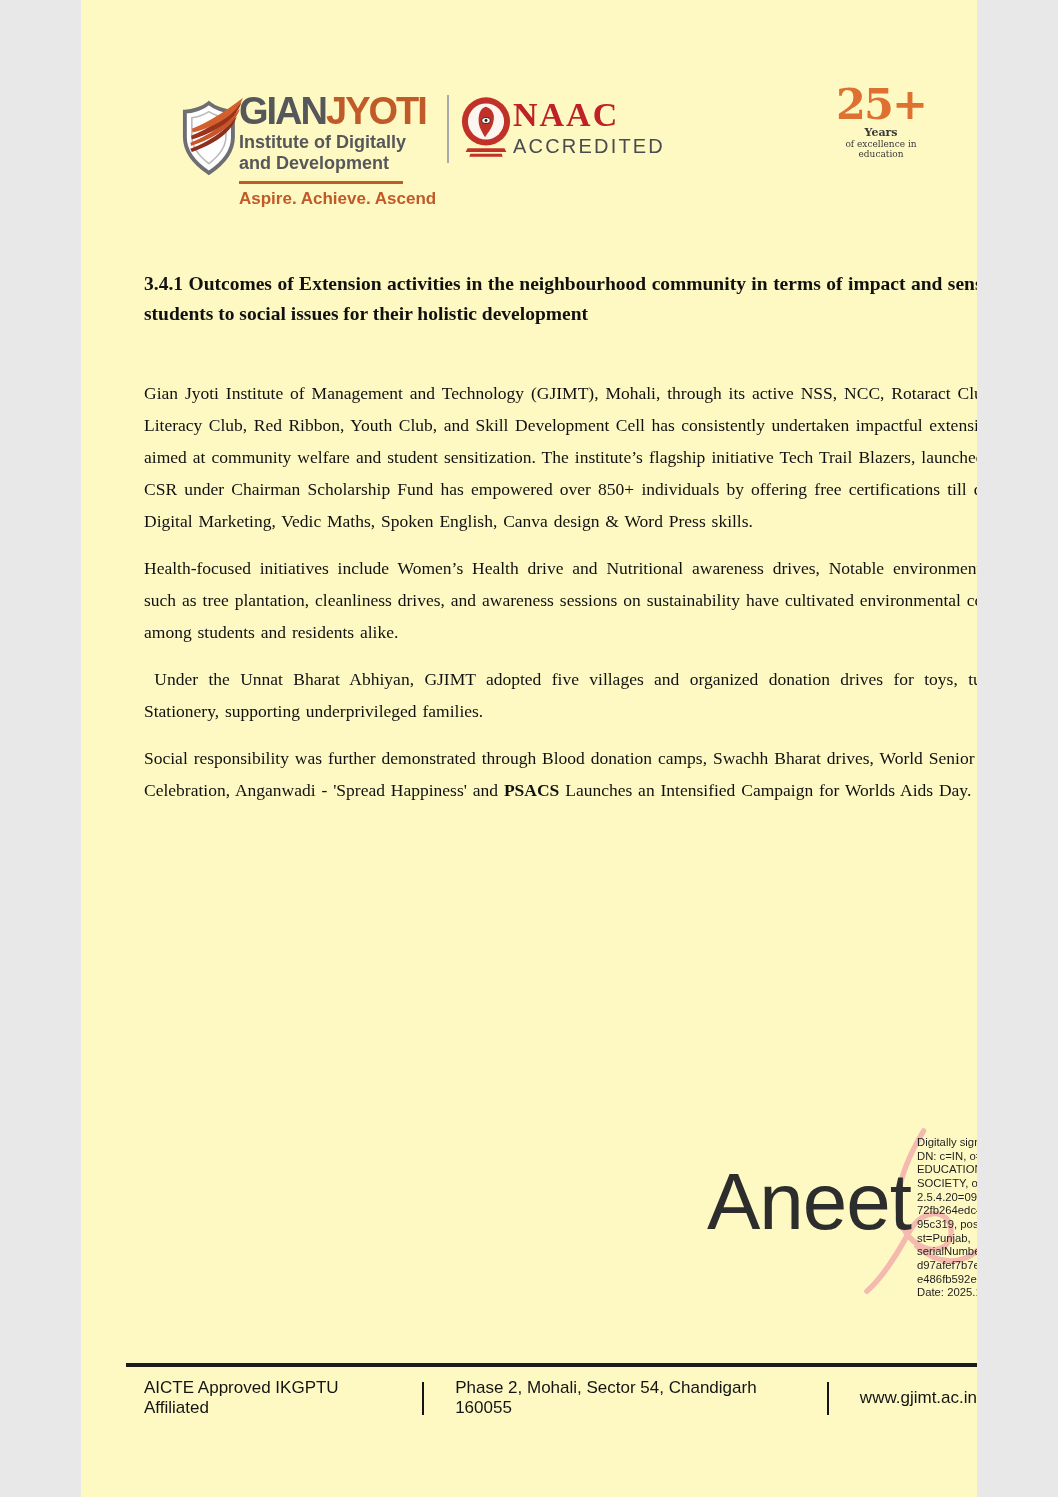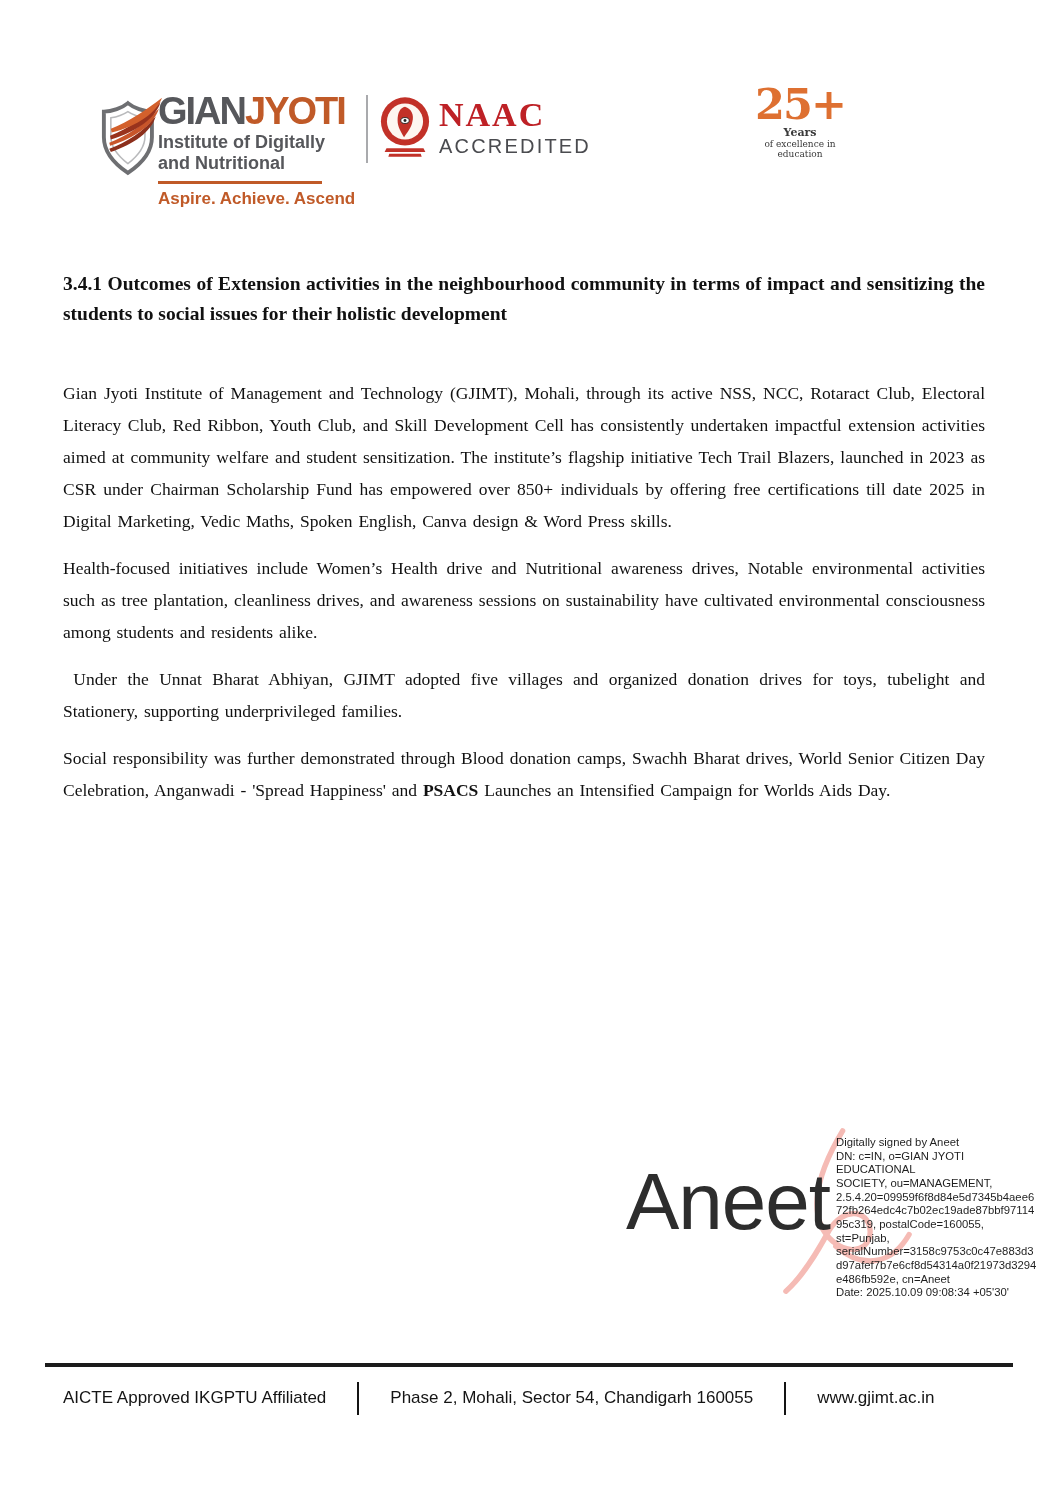"GIANJYOTI" .page { background: #ffffff -> #fef9c3; width: 1058px -> 896px }
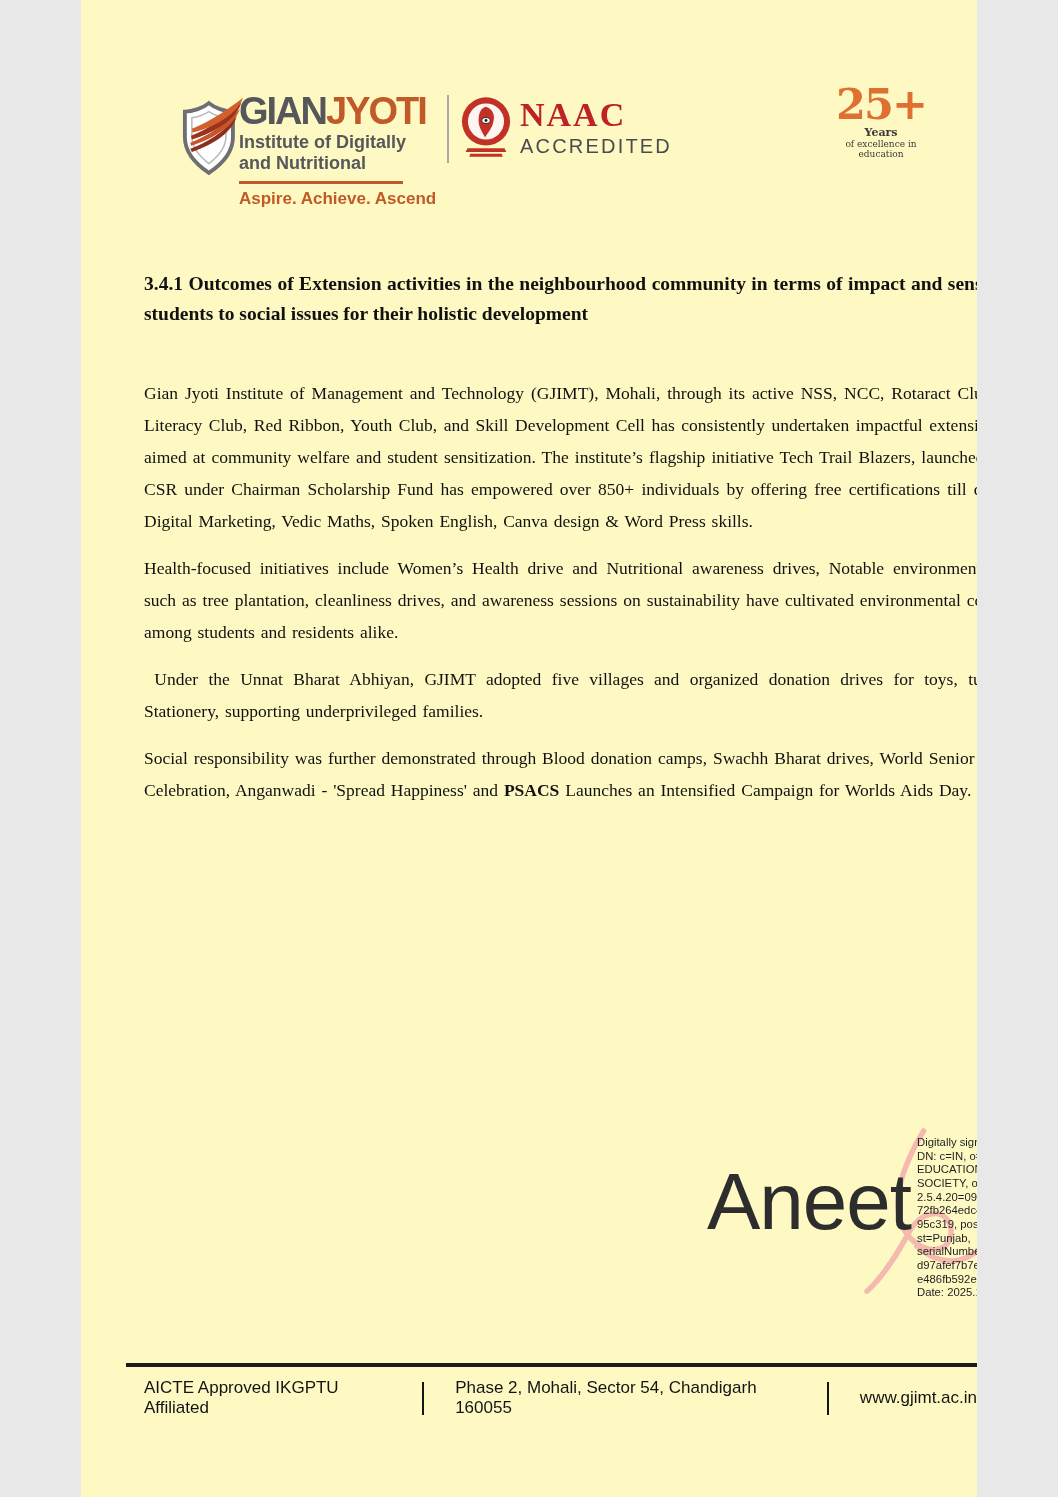"NAAC" .naac-textcol { margin-left: 9px -> 2px }
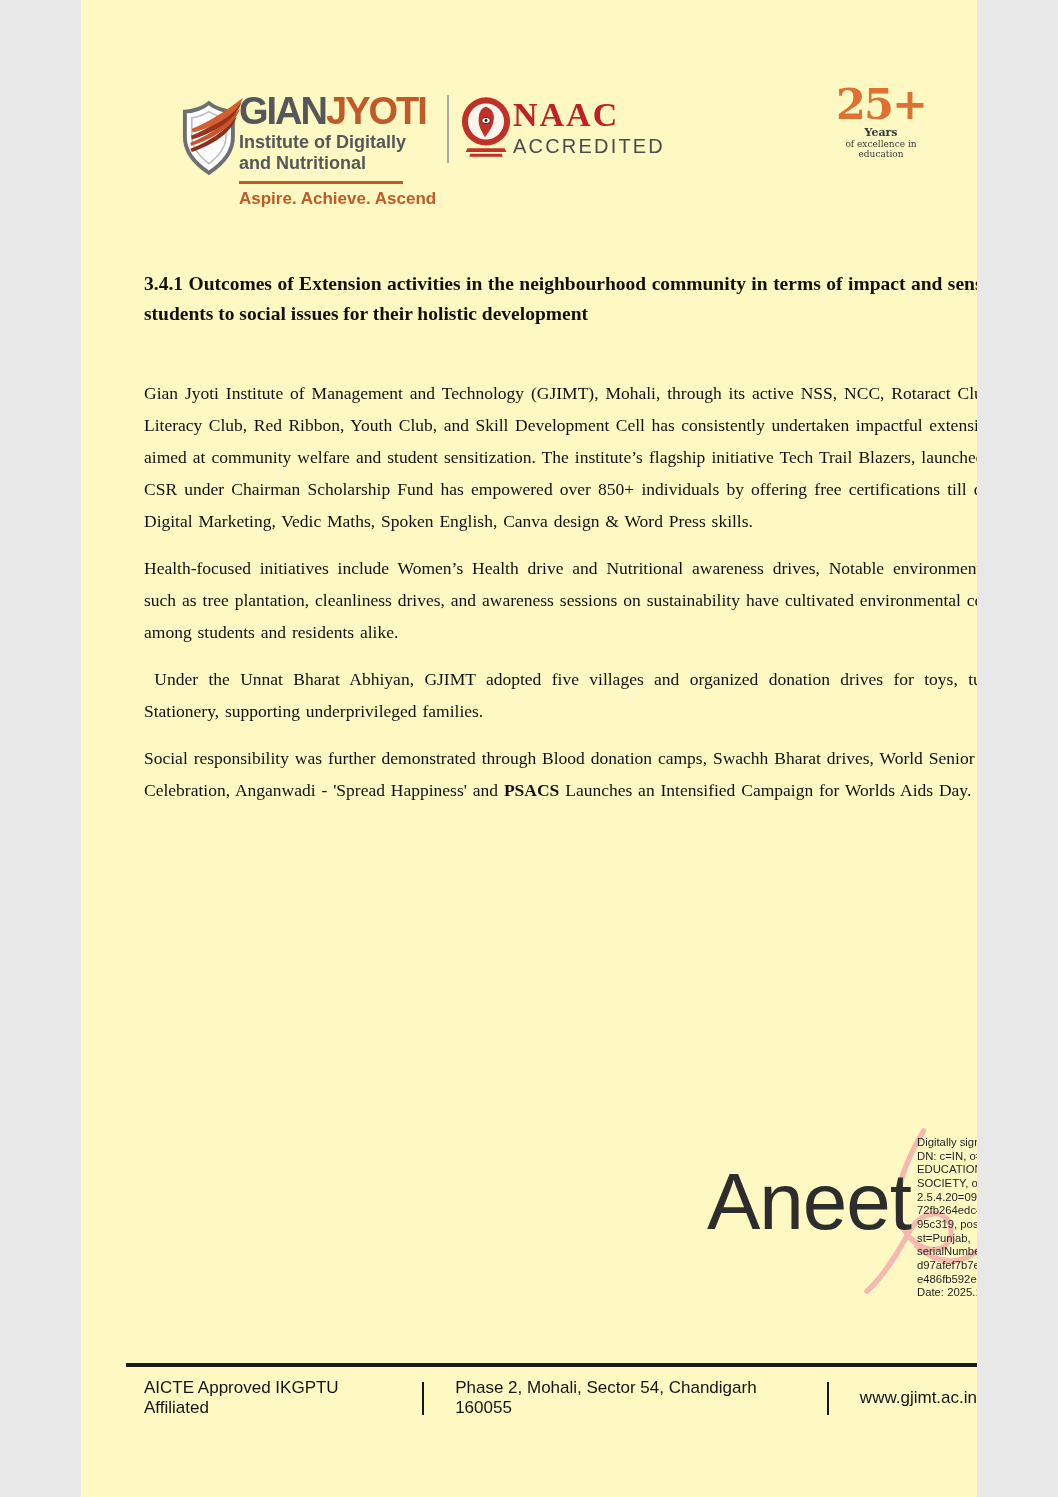"and Nutritional" div.logo-sub { text: Nutritional -> Development }
